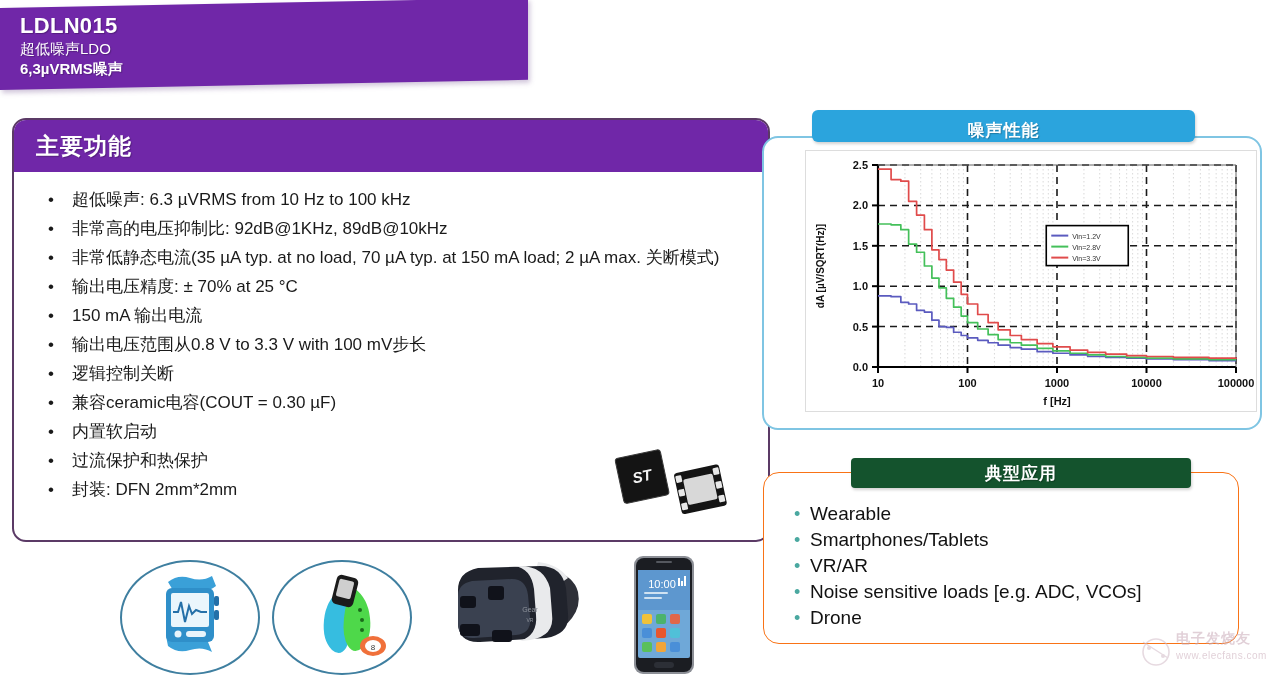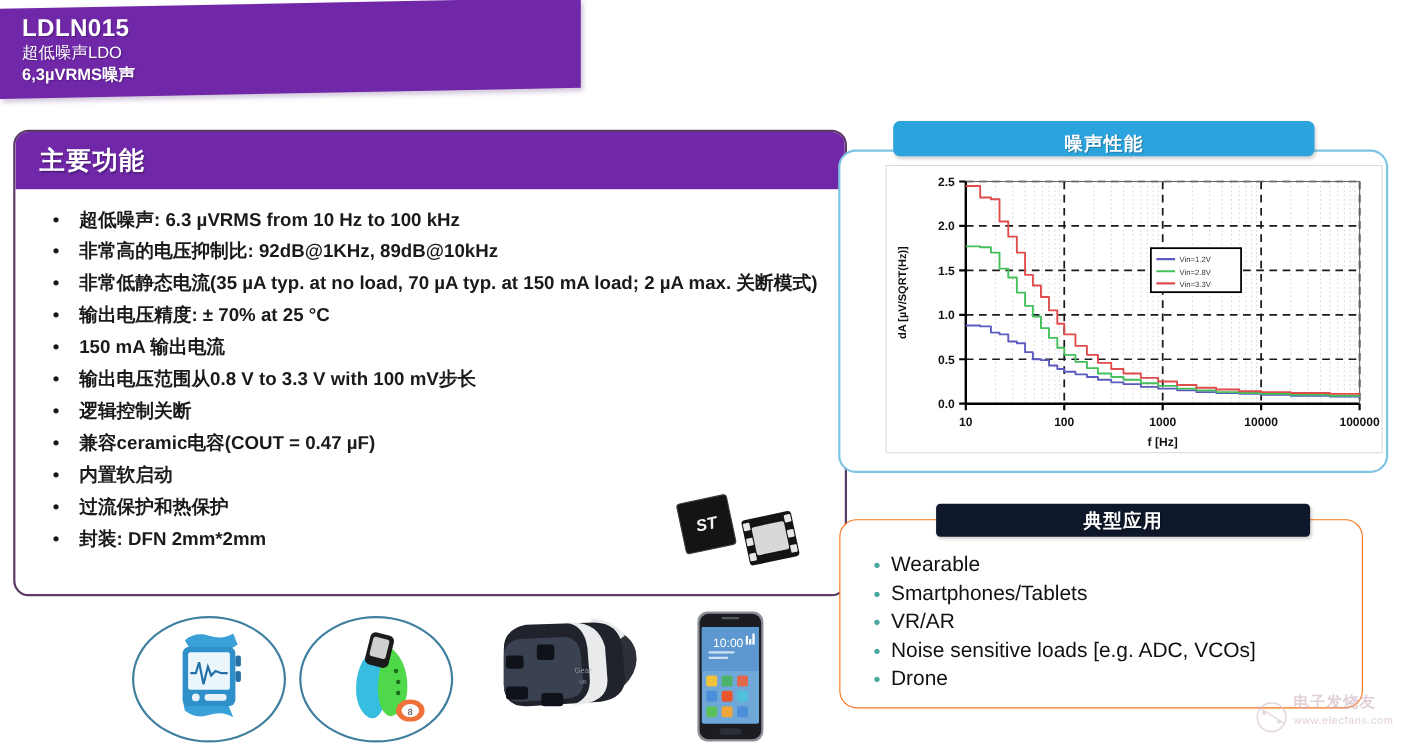"超低噪声: 6.3 µVRMS from 10" ul.feat-list li { font-weight: bold -> none }
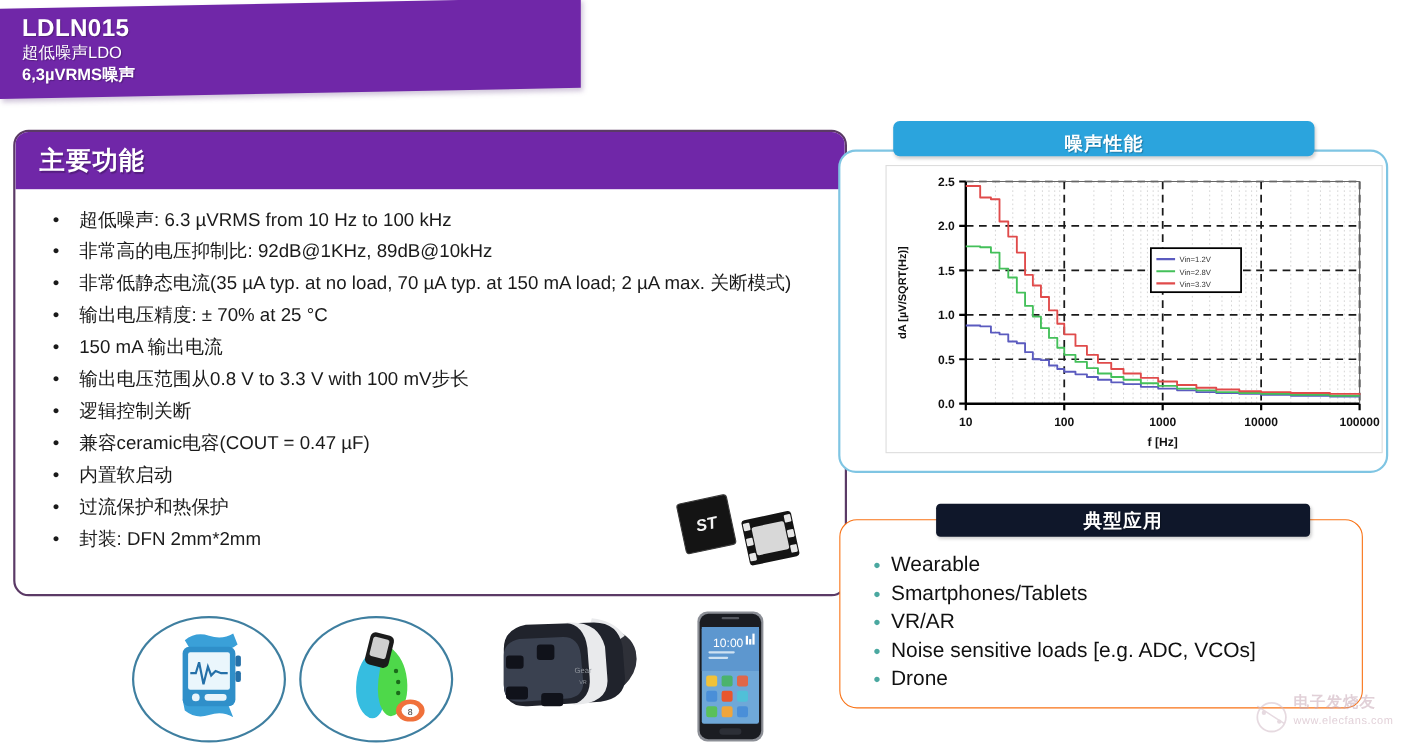"兼容ceramic电容(COUT = 0.47 µF)" li { text: 0.47 -> 0.30 }
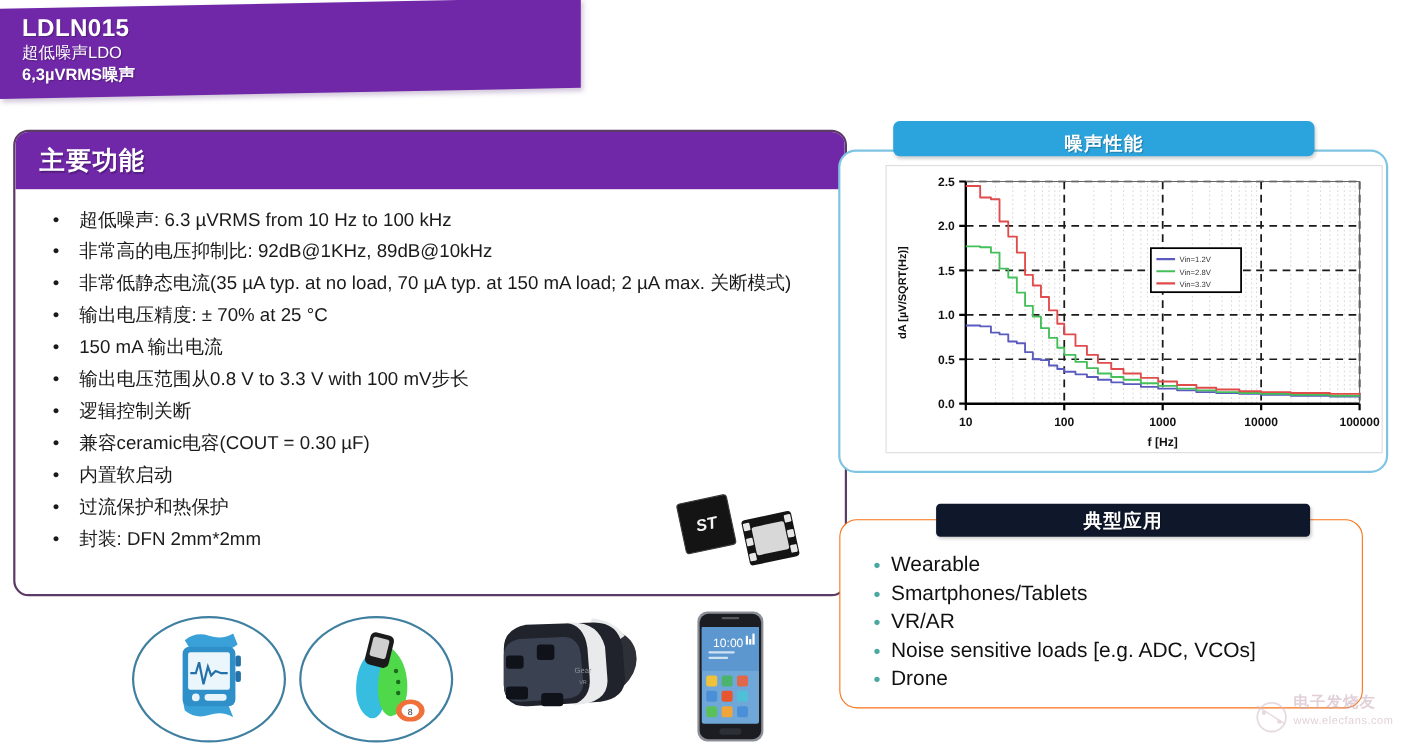"典型应用" .apps-header { background: #0f172a -> #14532d }
